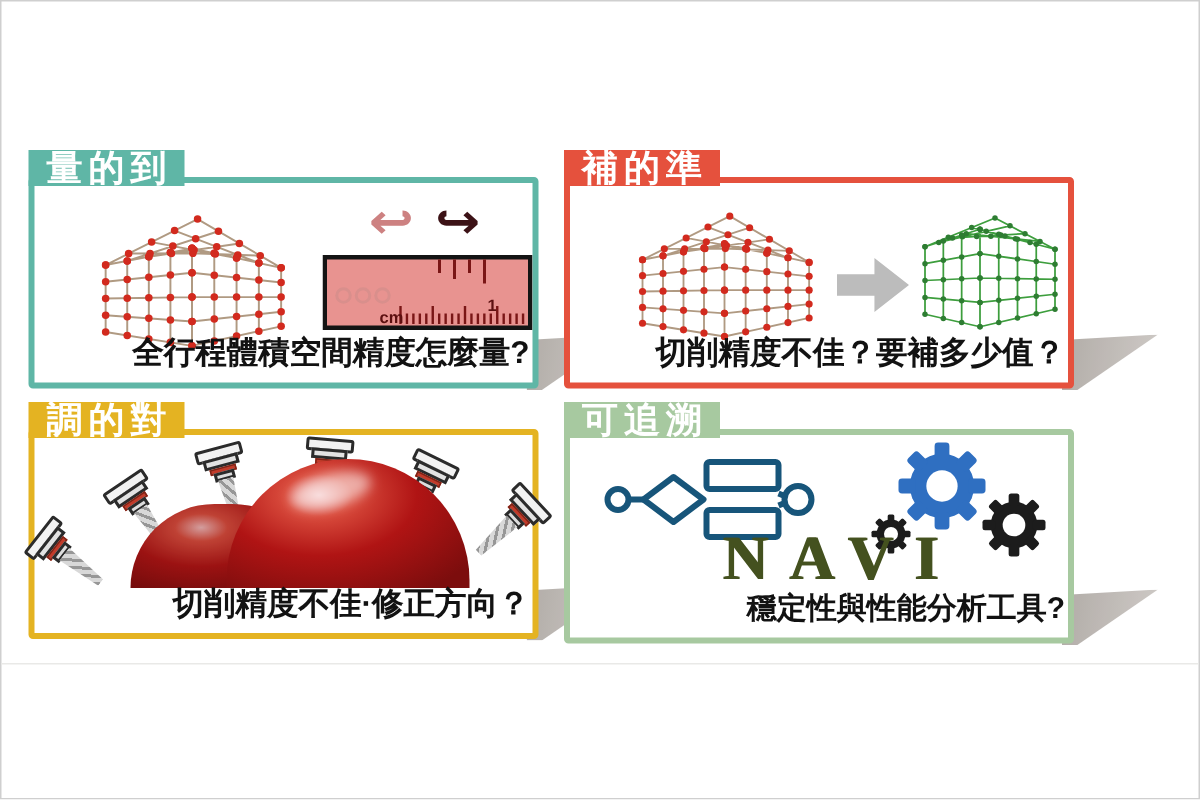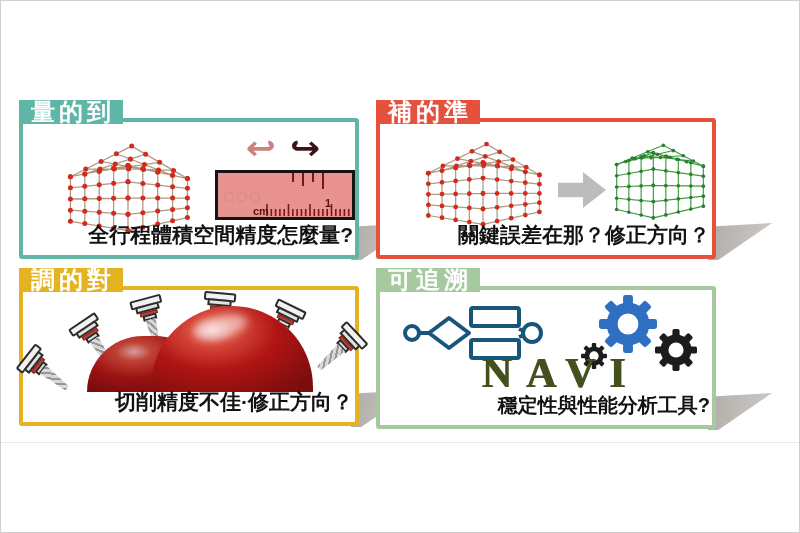"關鍵誤差在那？修正方向？" div.caption { text: 關鍵誤差在那？修正方向 -> 切削精度不佳？要補多少值 }
